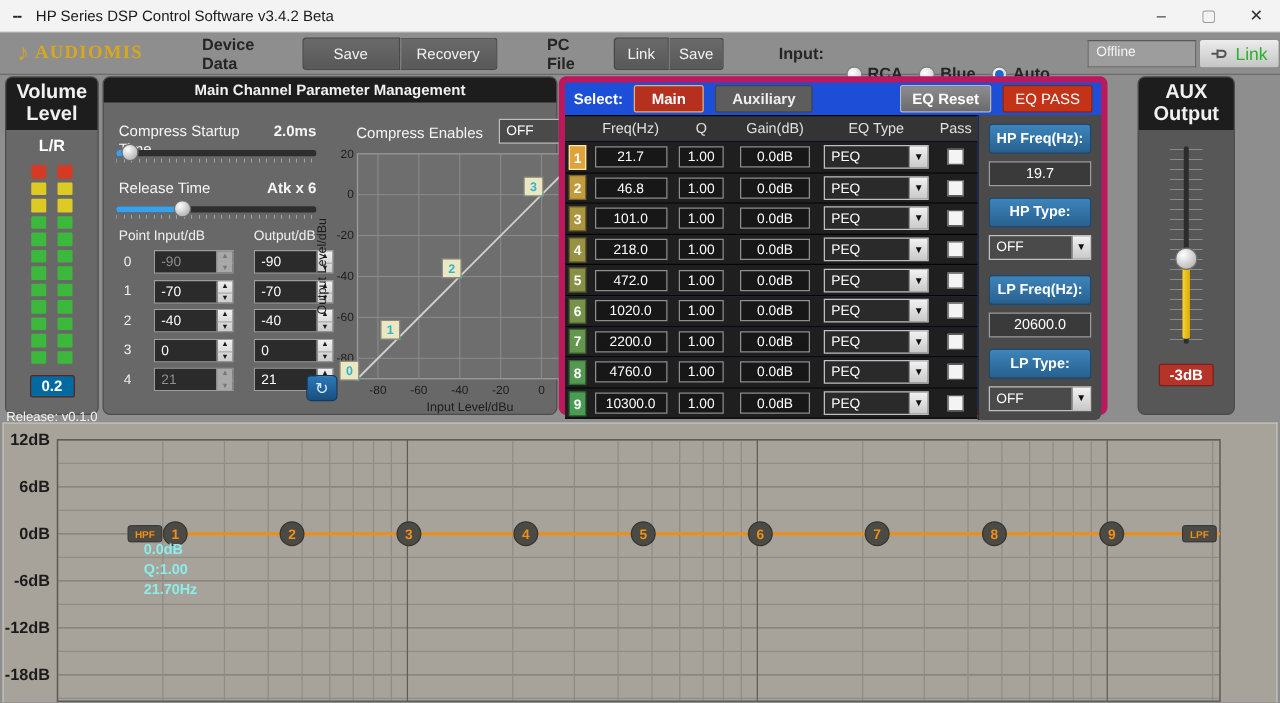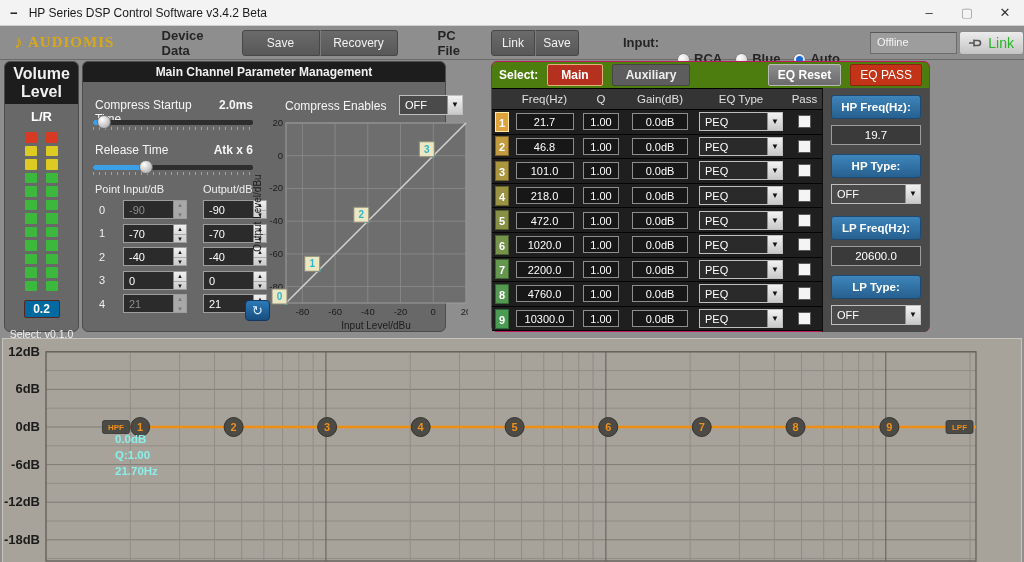"Select:" .eq-panel { background: #4d7c0f -> #1d4ed8; border: 1px solid #be185d -> 5px solid #be185d; left: 491px -> 447px }
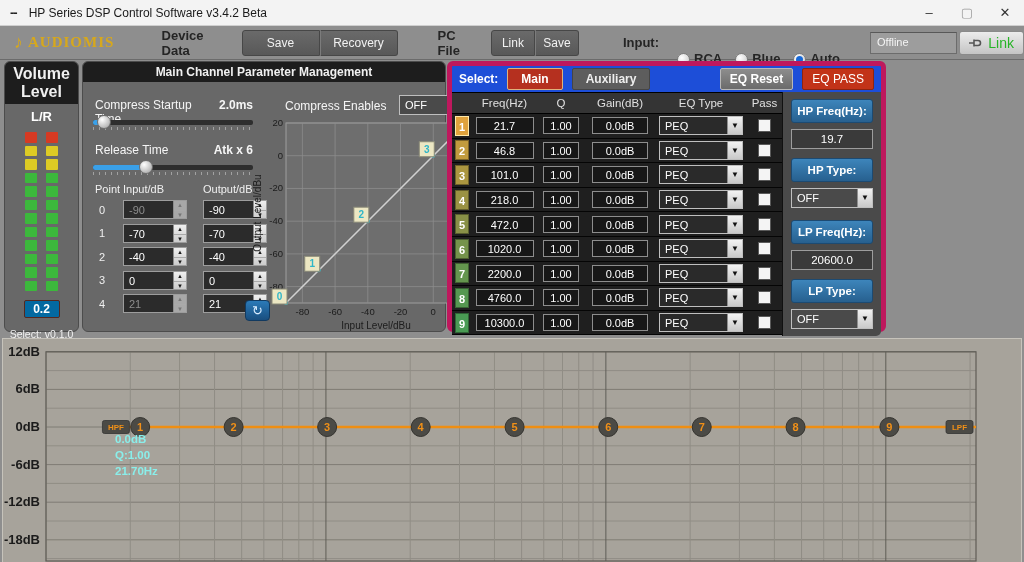"AUX Output" div.panel { html: none -> <div> <div>AUX Output</div> <div> <div></div> <div></div> <div></div> <div></div> </div> <div>-3dB</div> </div> }
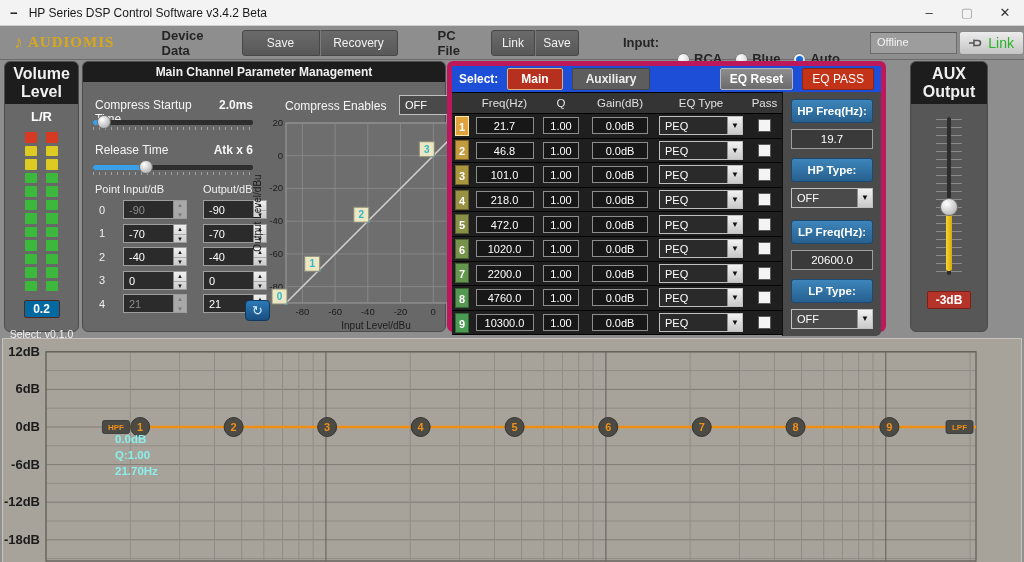"Select: v0.1.0" div.version { text: Select -> Release }
